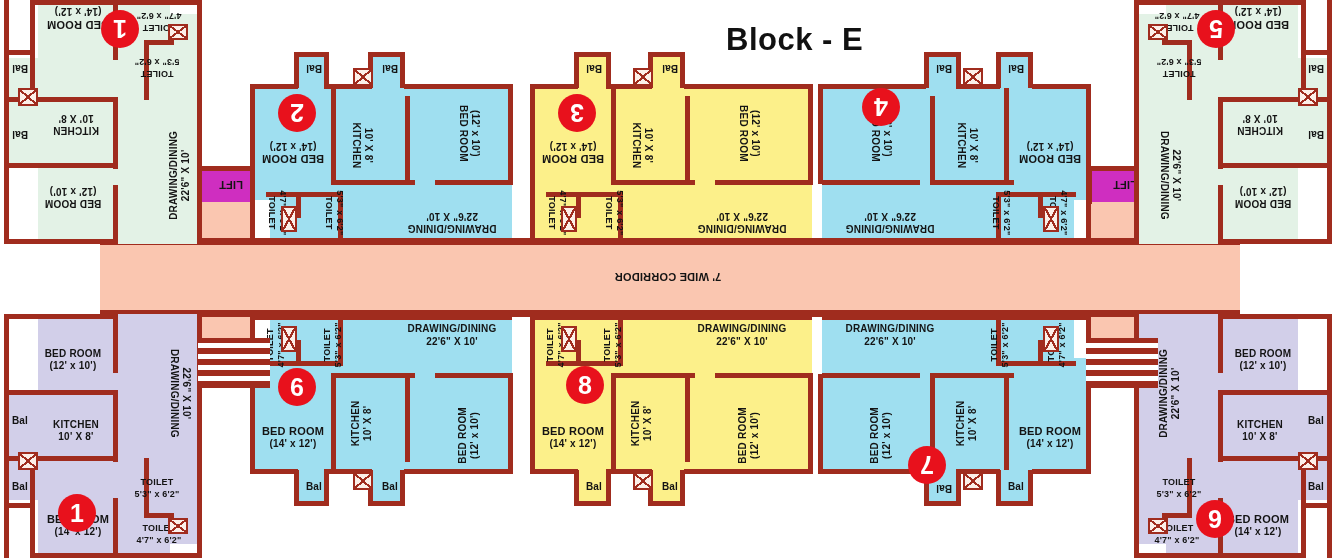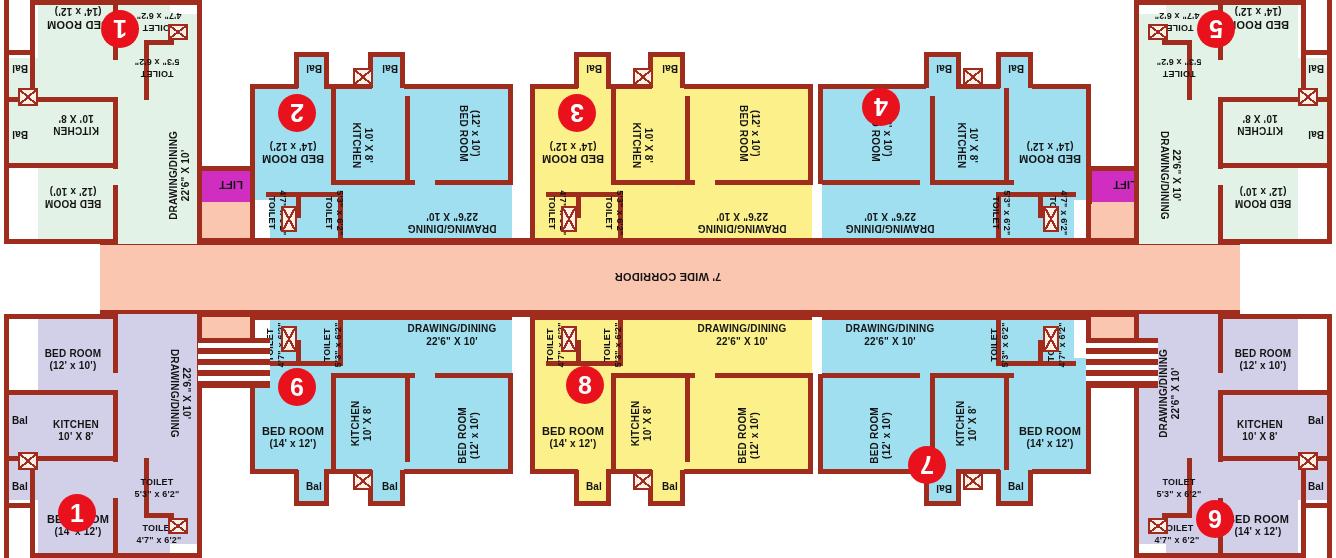"Block - E" div { html: none -> <div>Block - E</div> }
